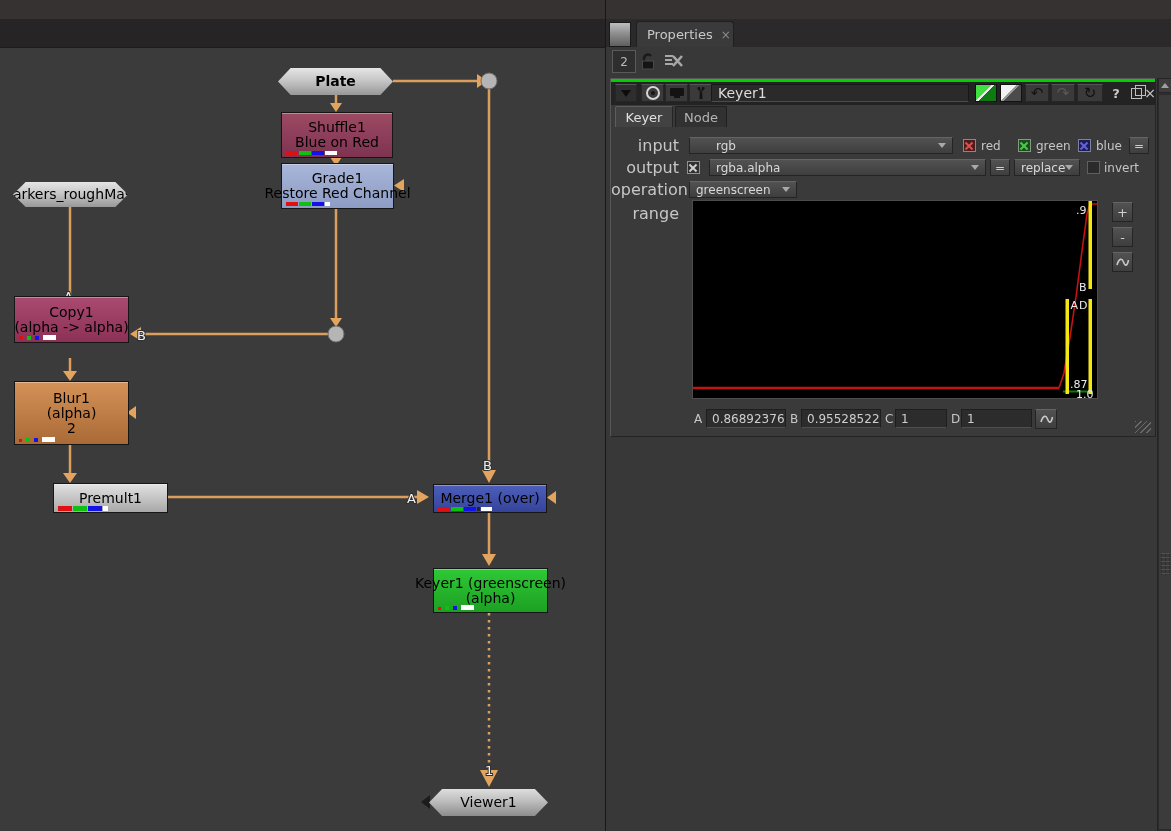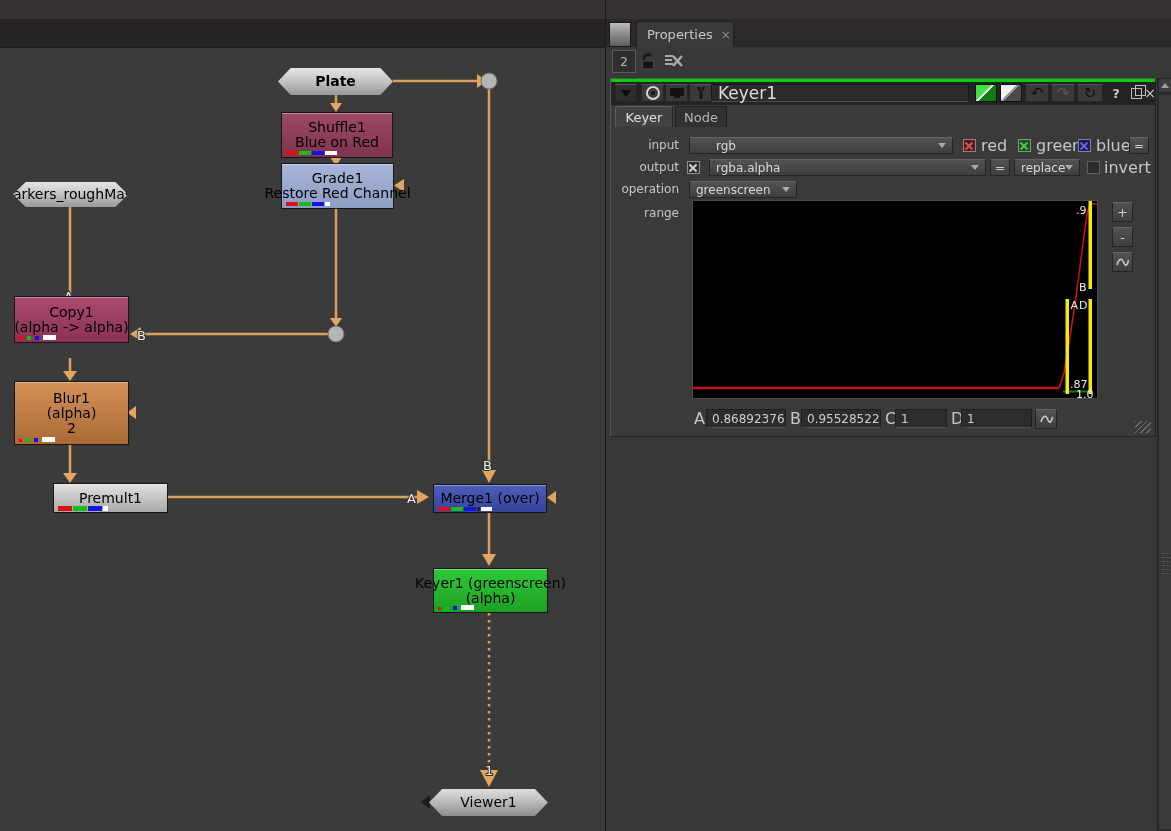"Keyer1" .namefield { font-size: 17px -> 14px }
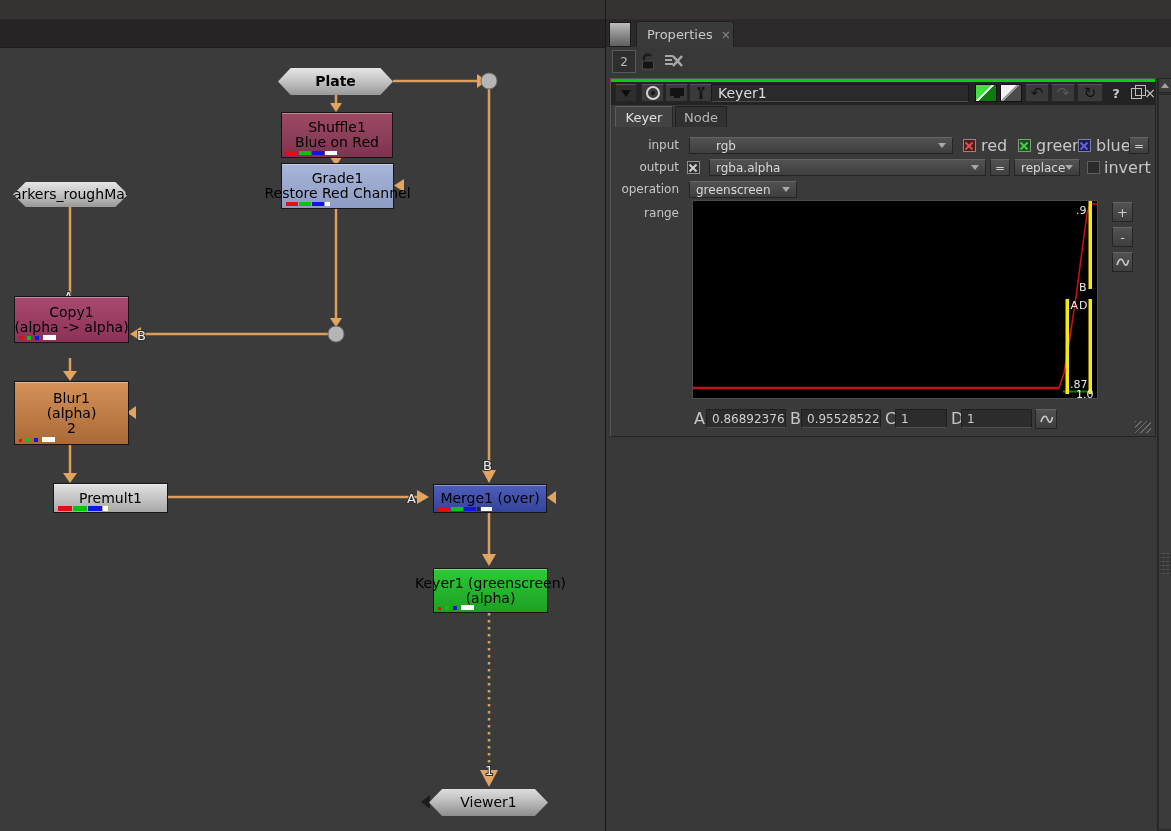"input" .flabel { font-size: 12px -> 16px }
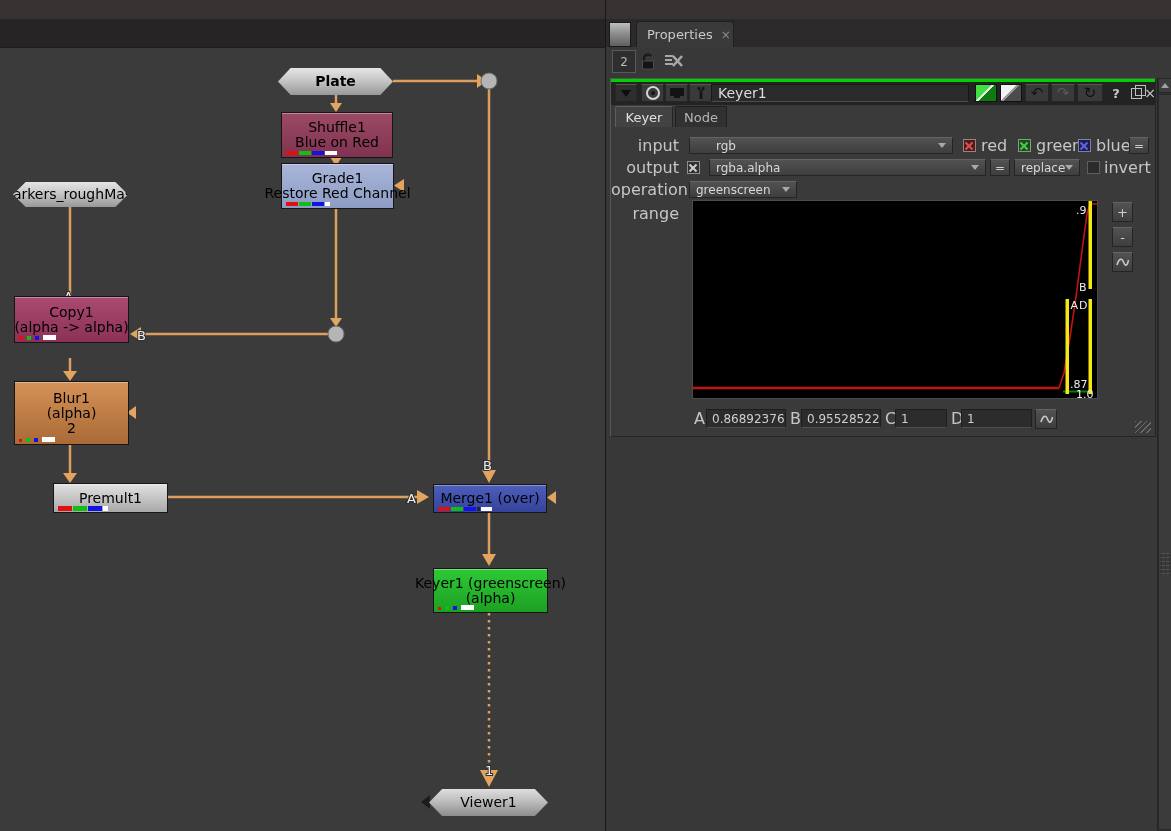"red" .clabel { font-size: 16px -> 12px }
